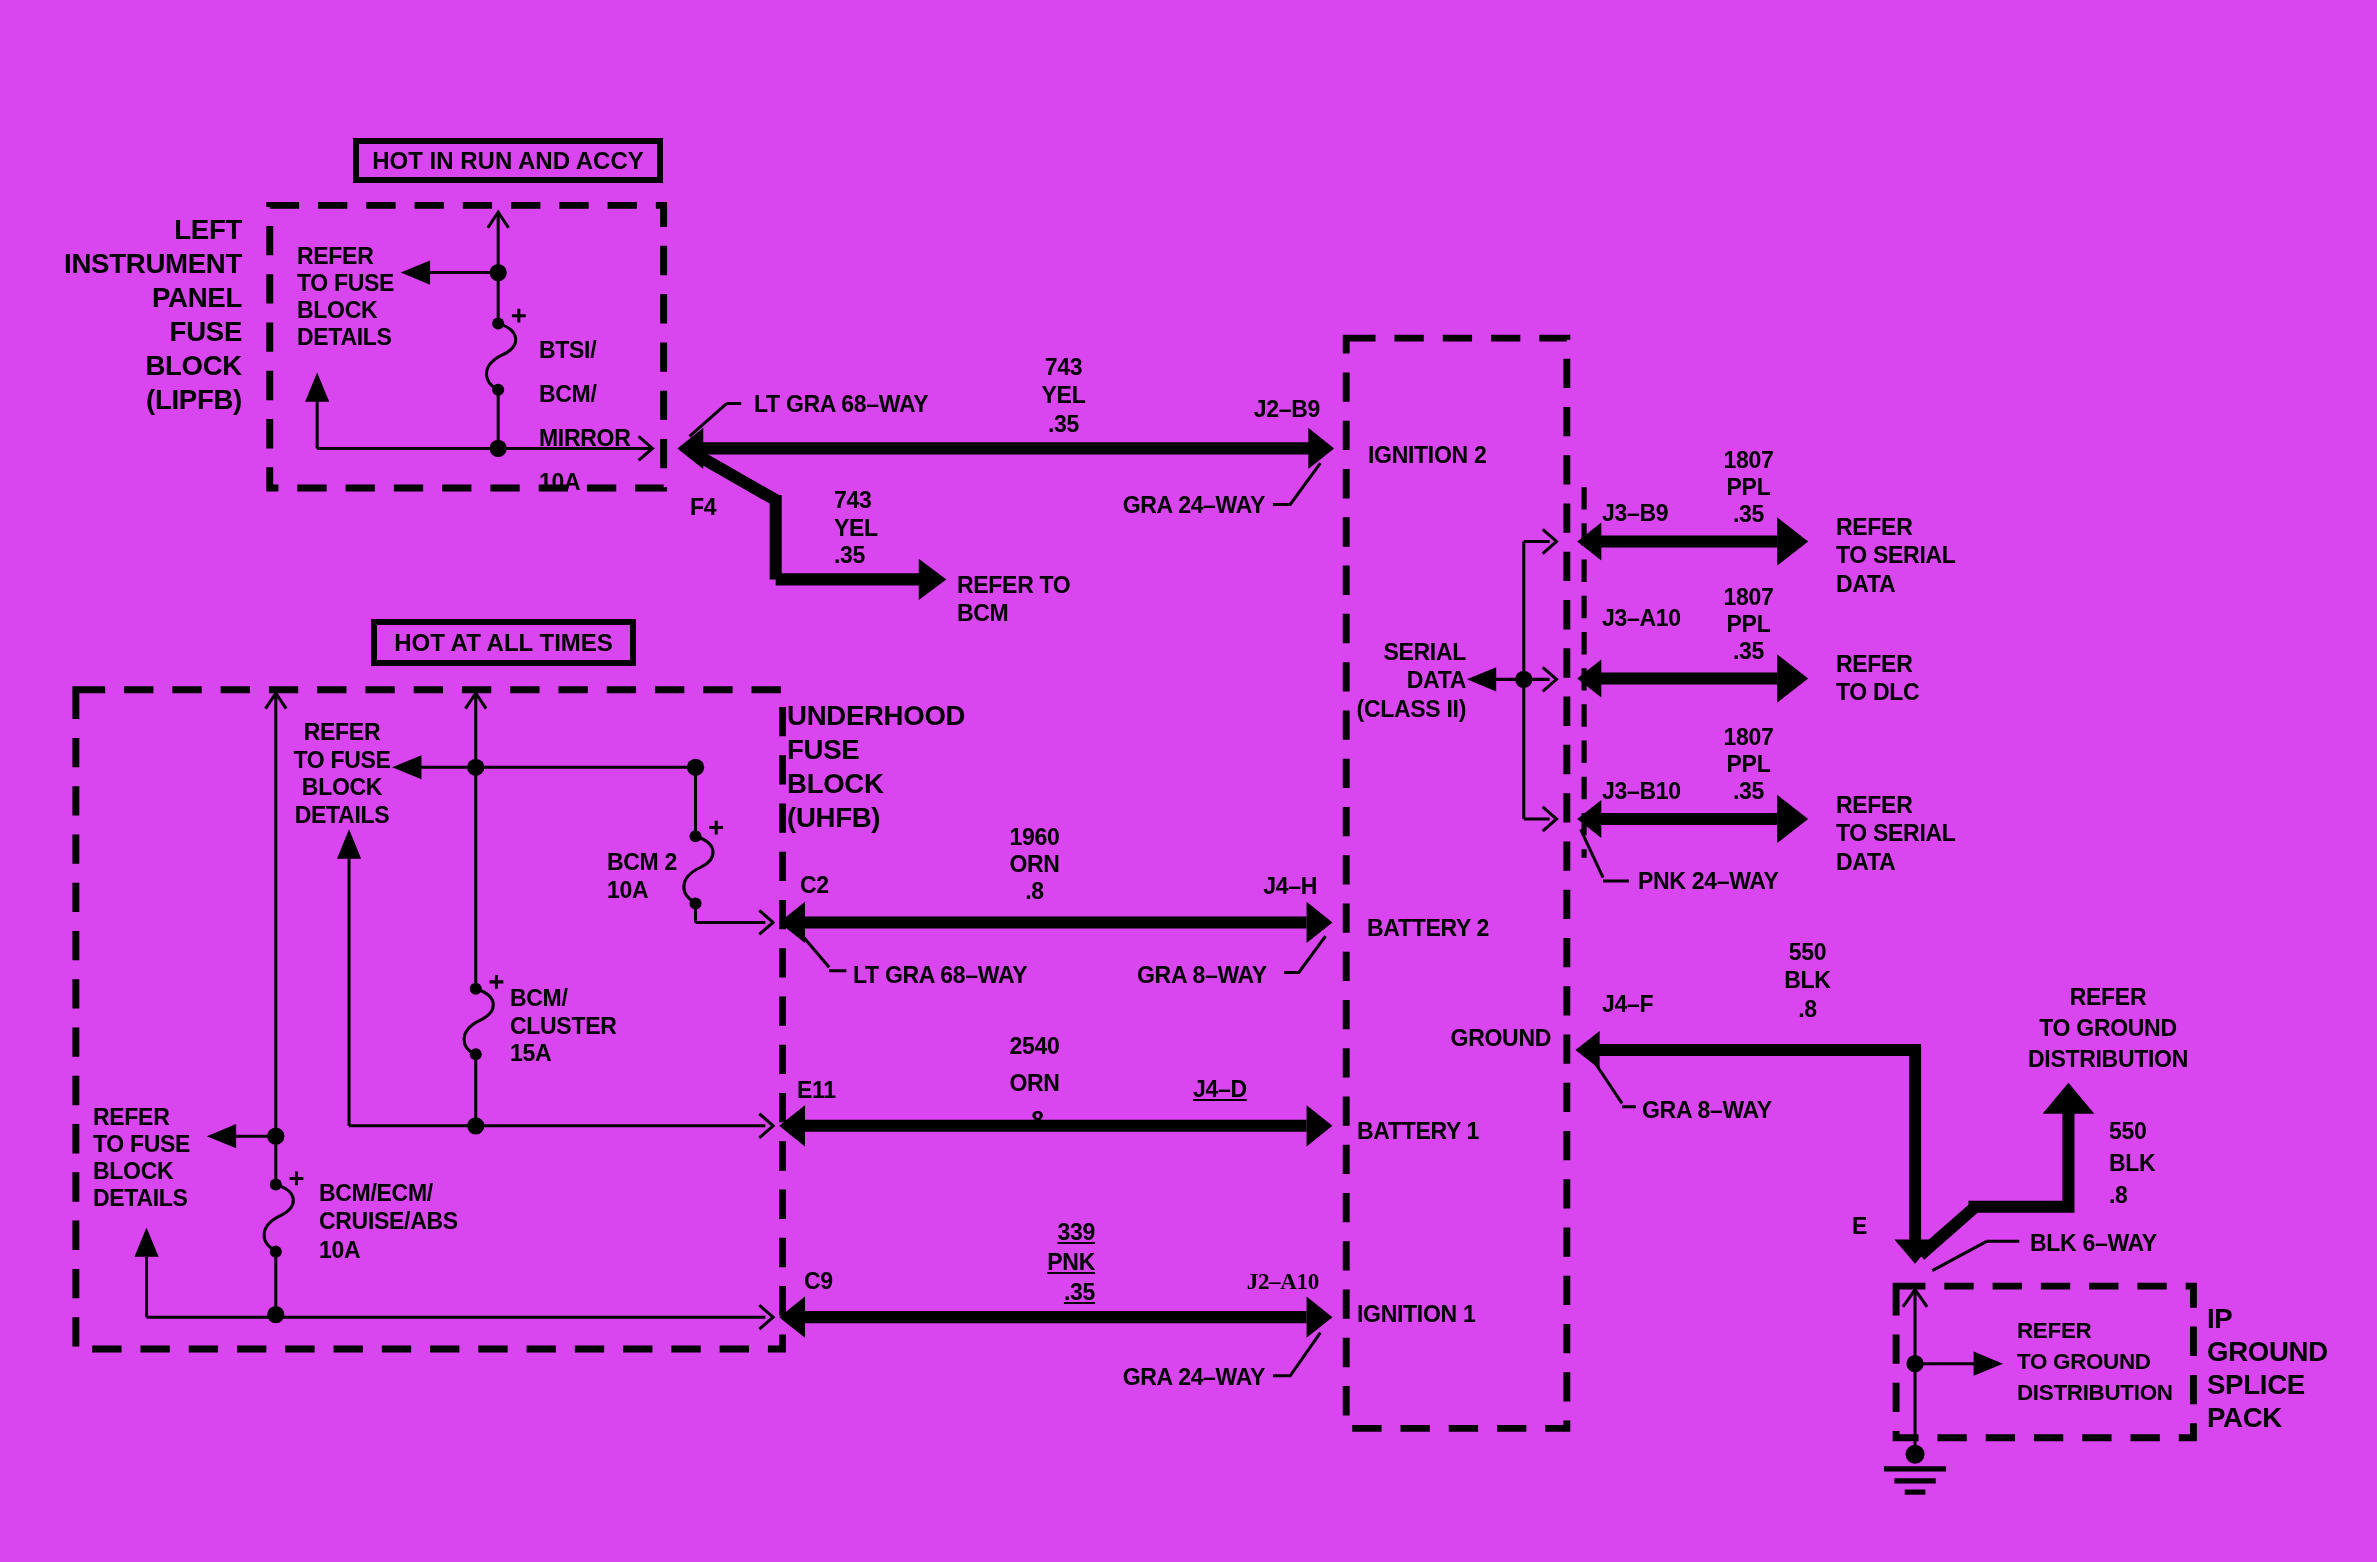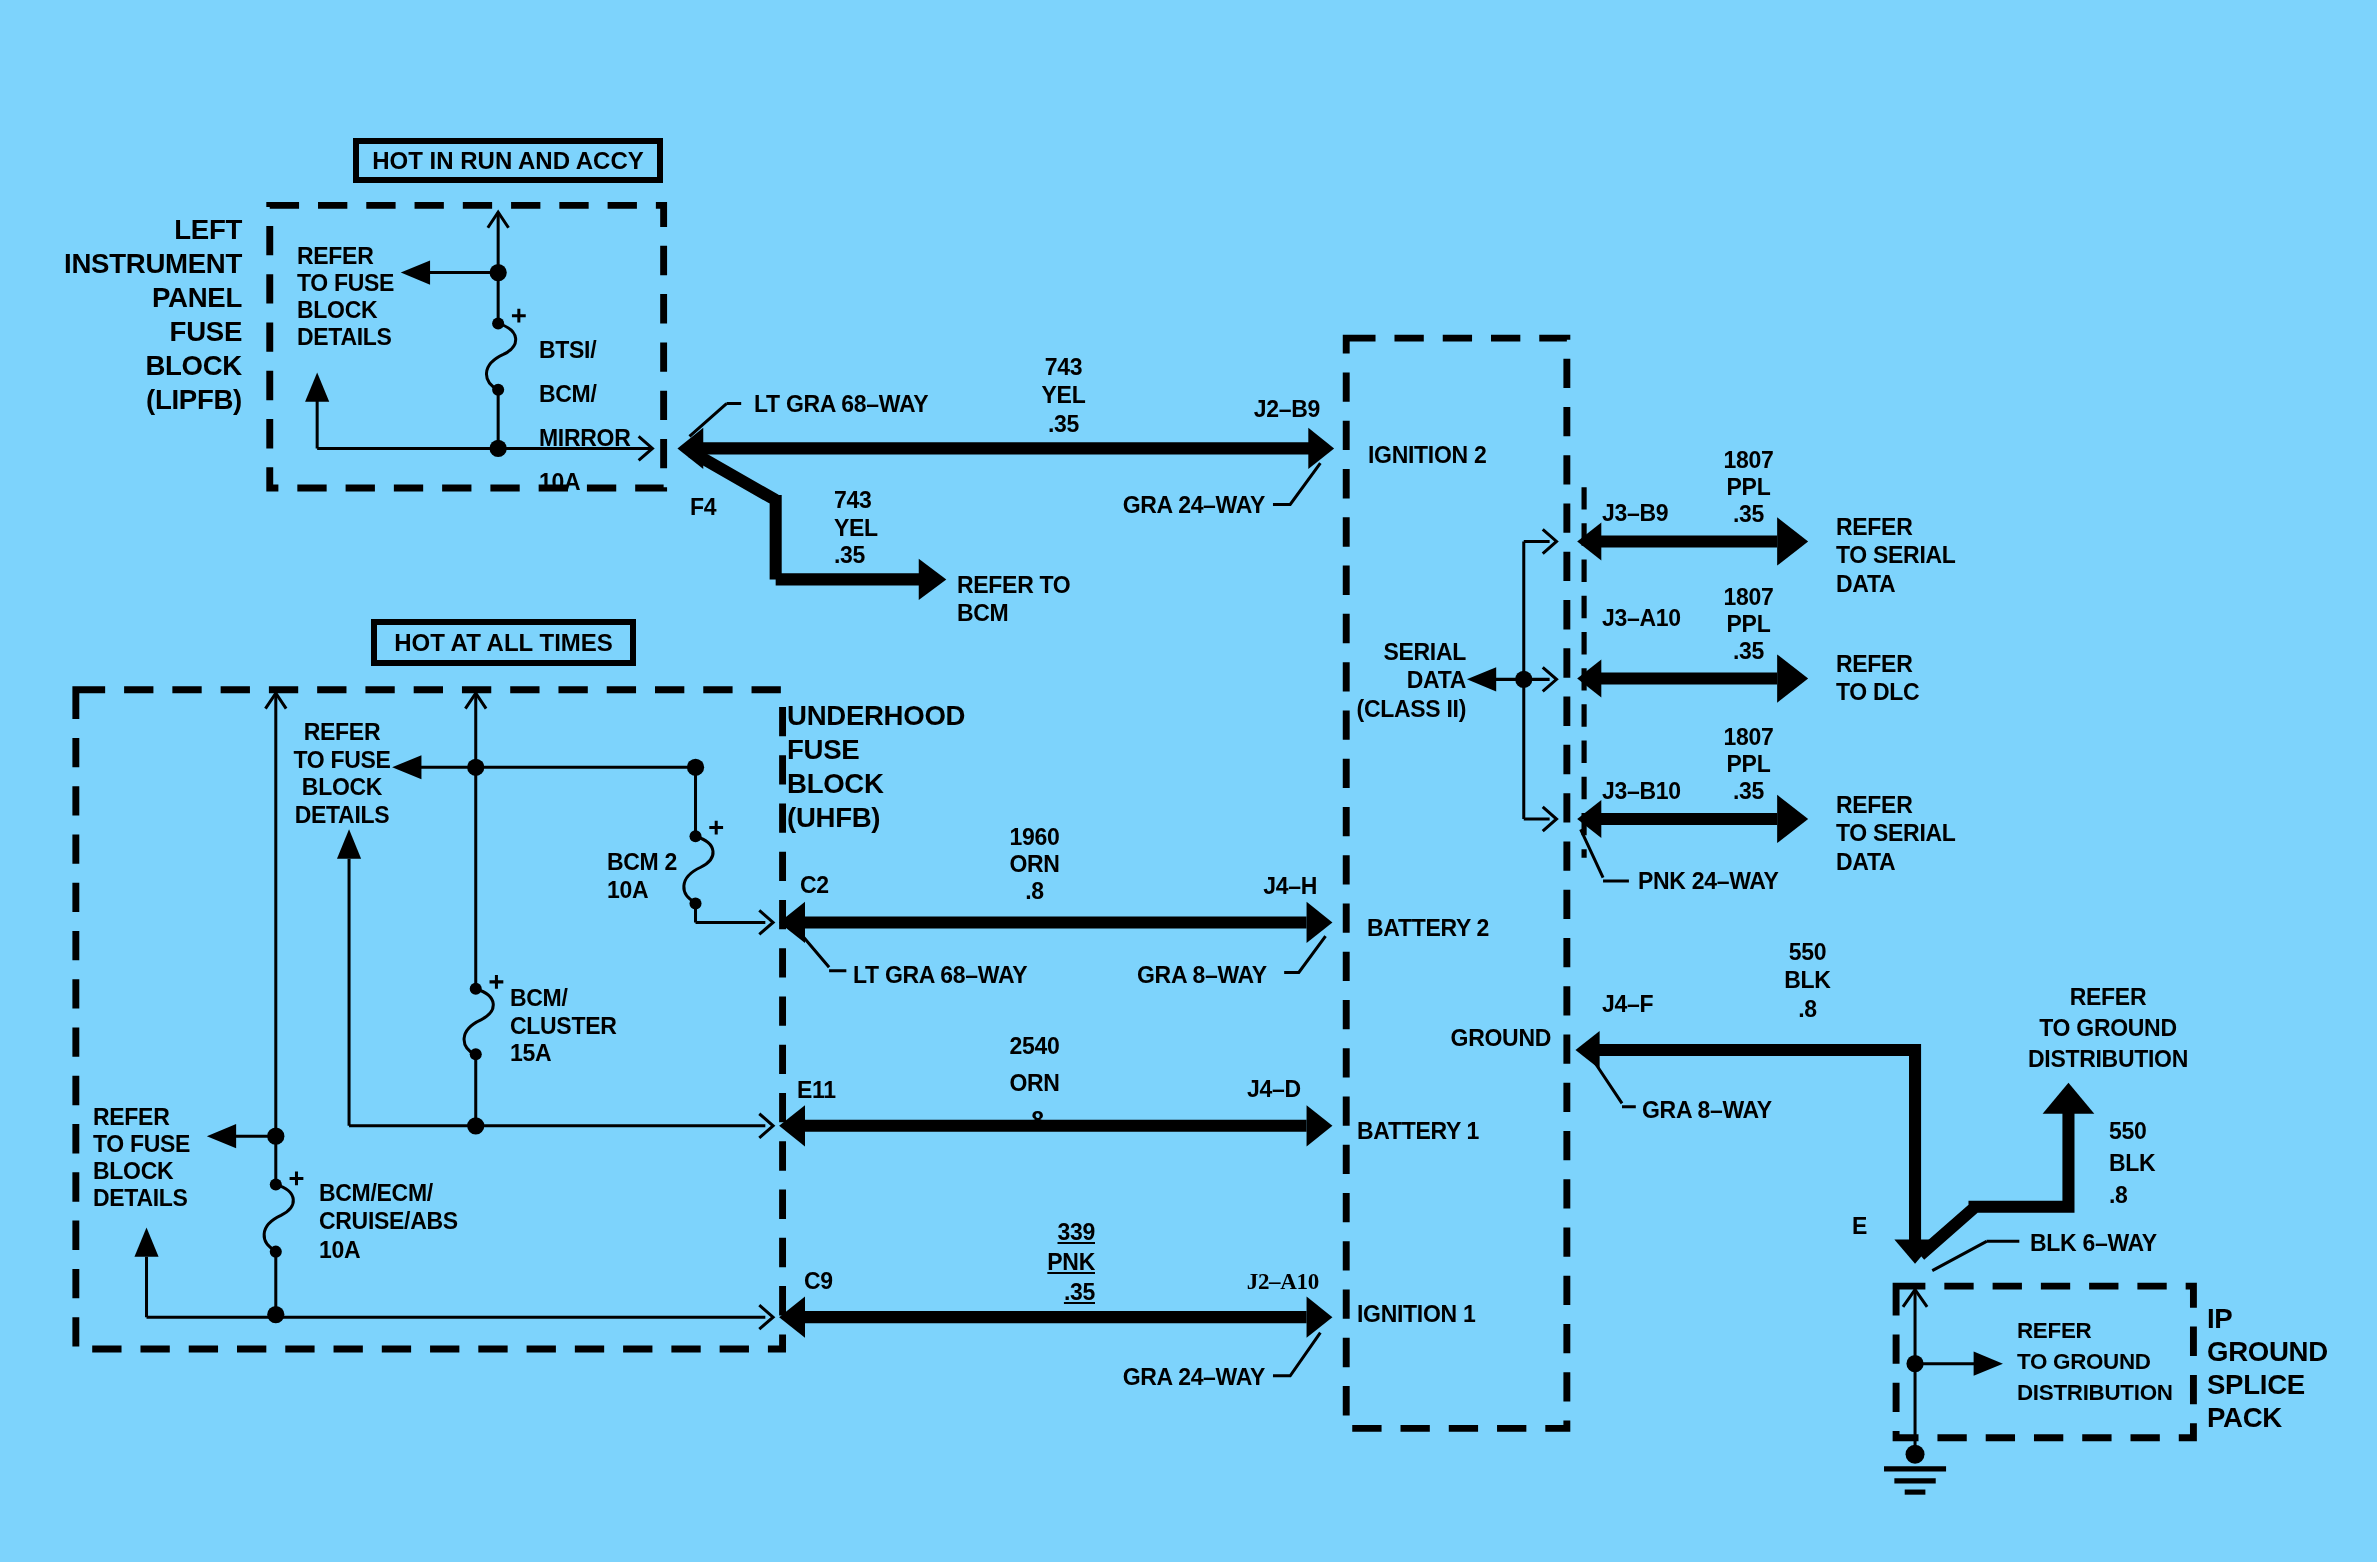"HOT IN RUN AND ACCY" #canvas { background: #7dd3fc -> #d946ef }
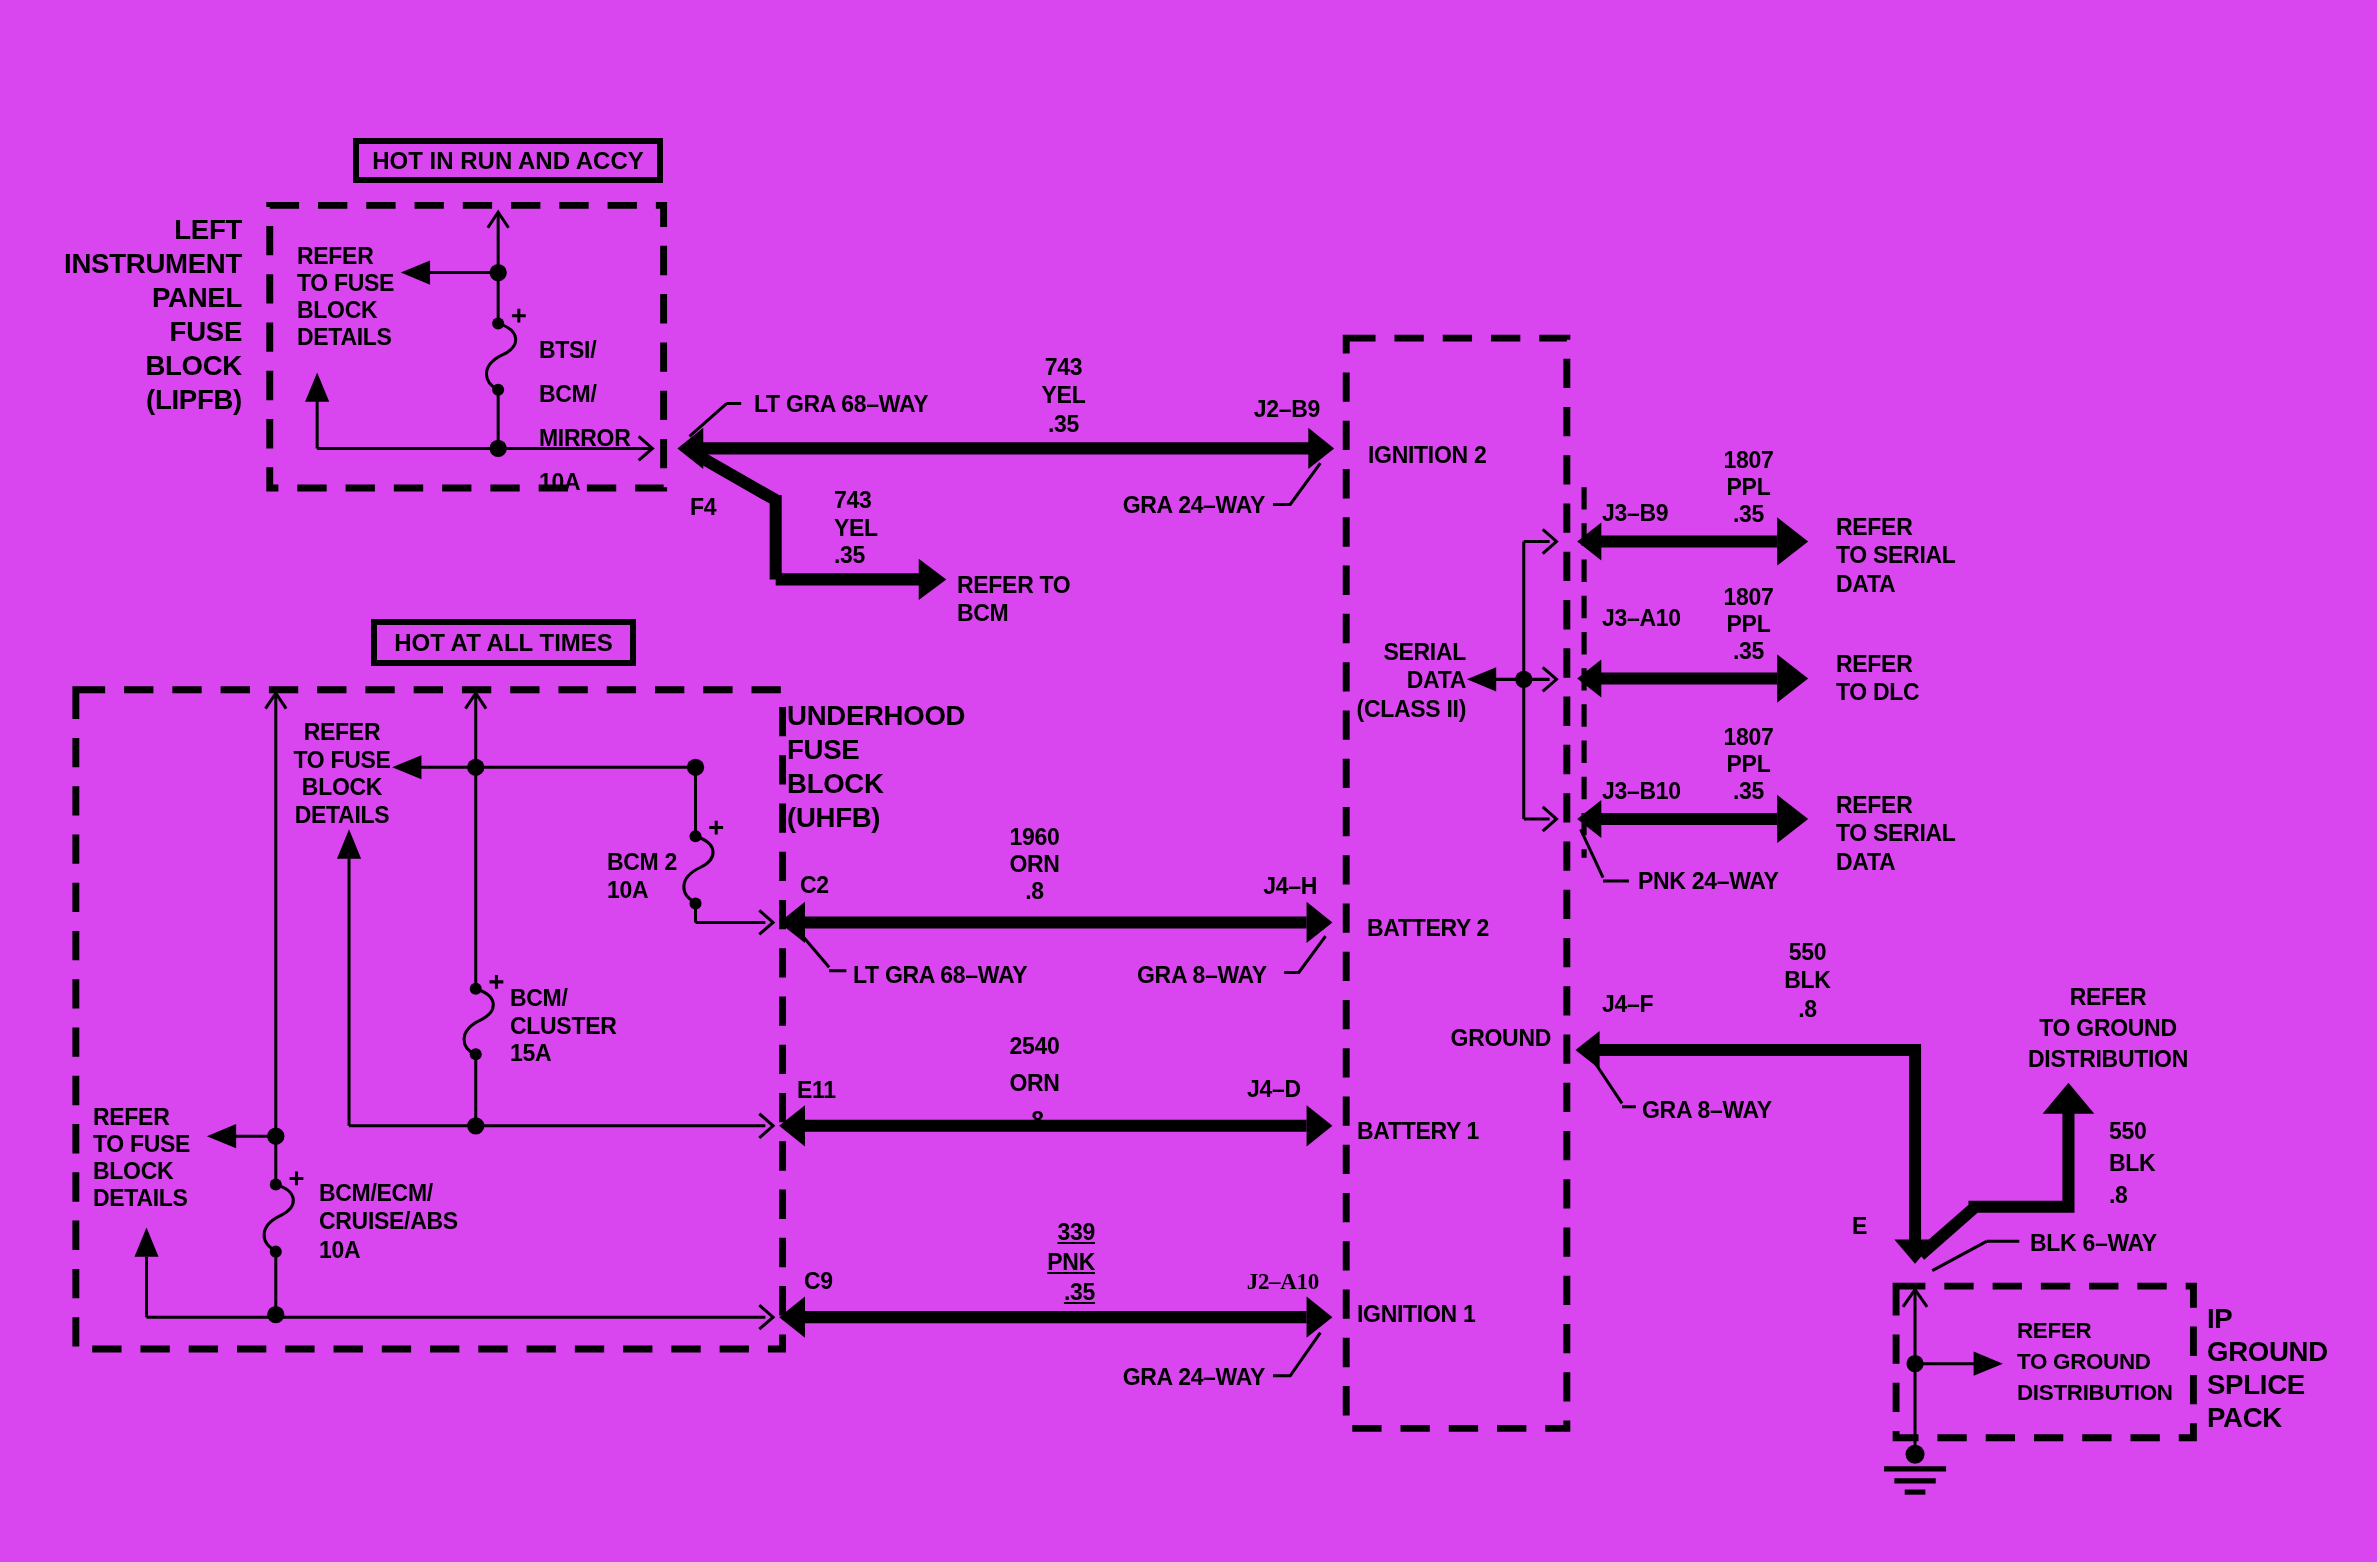"J4–D" div.lb { left: 1231px -> 1193px; text-align: center -> left; text-decoration: none -> underline }
